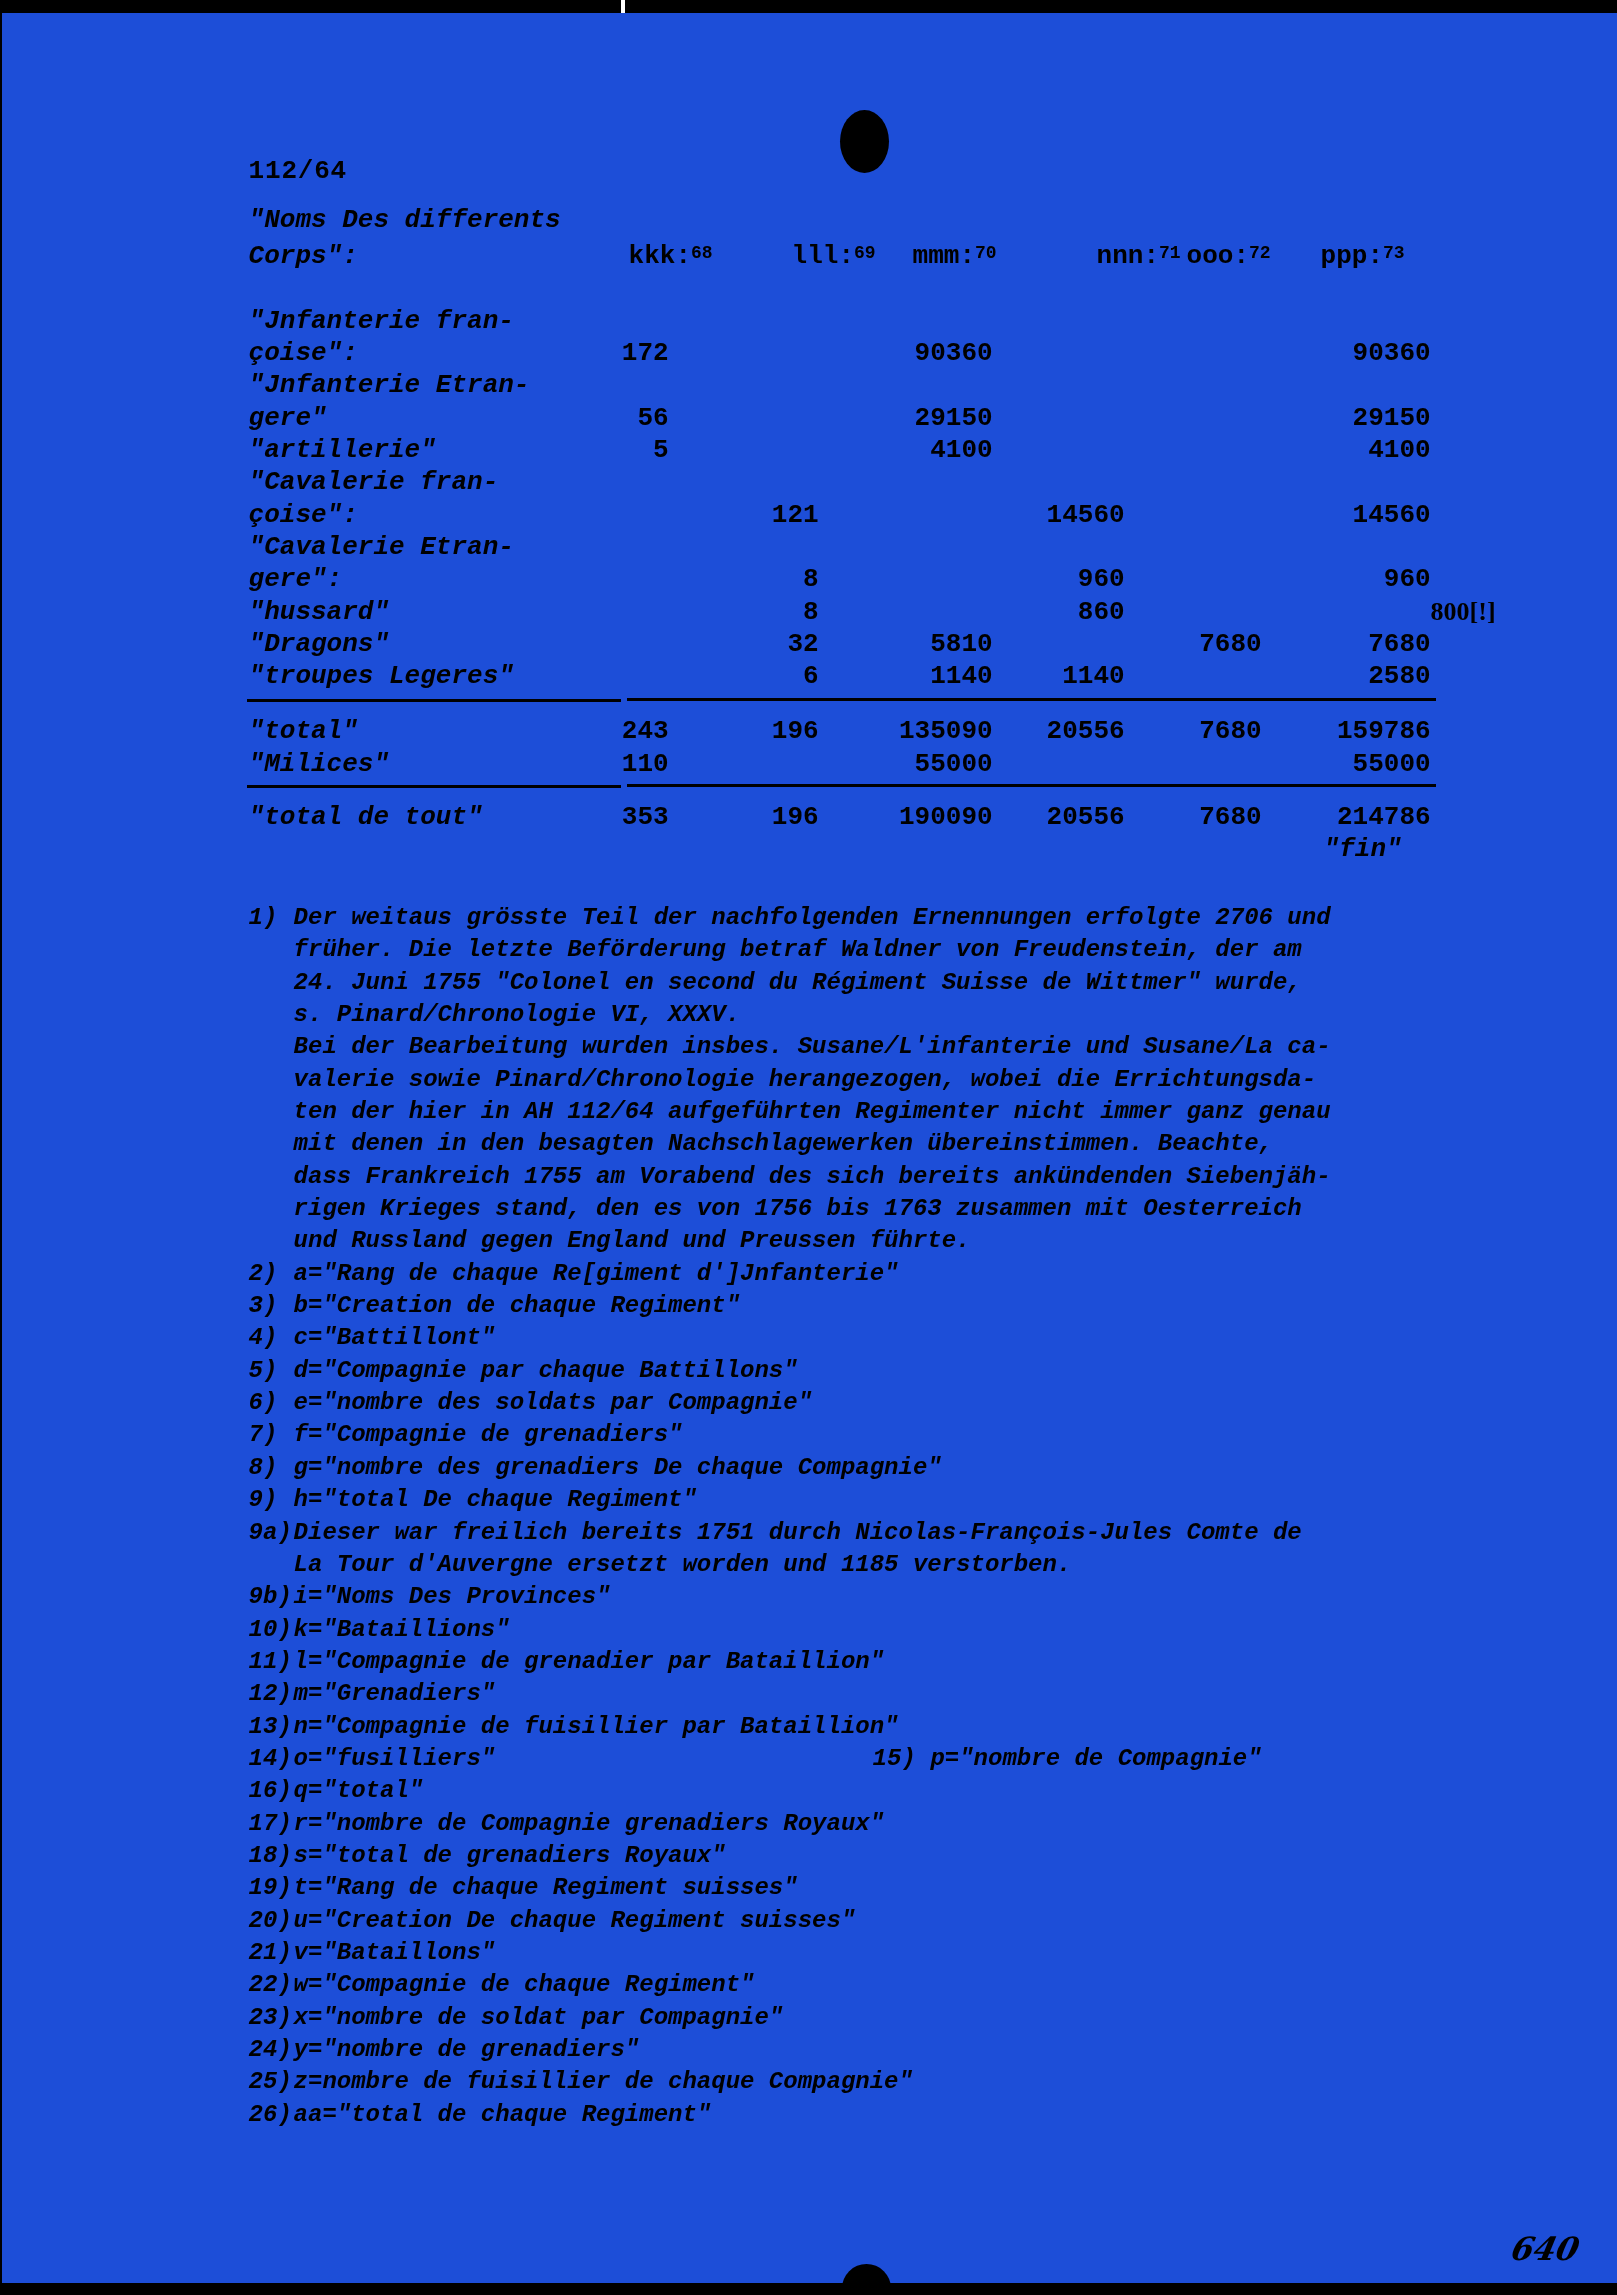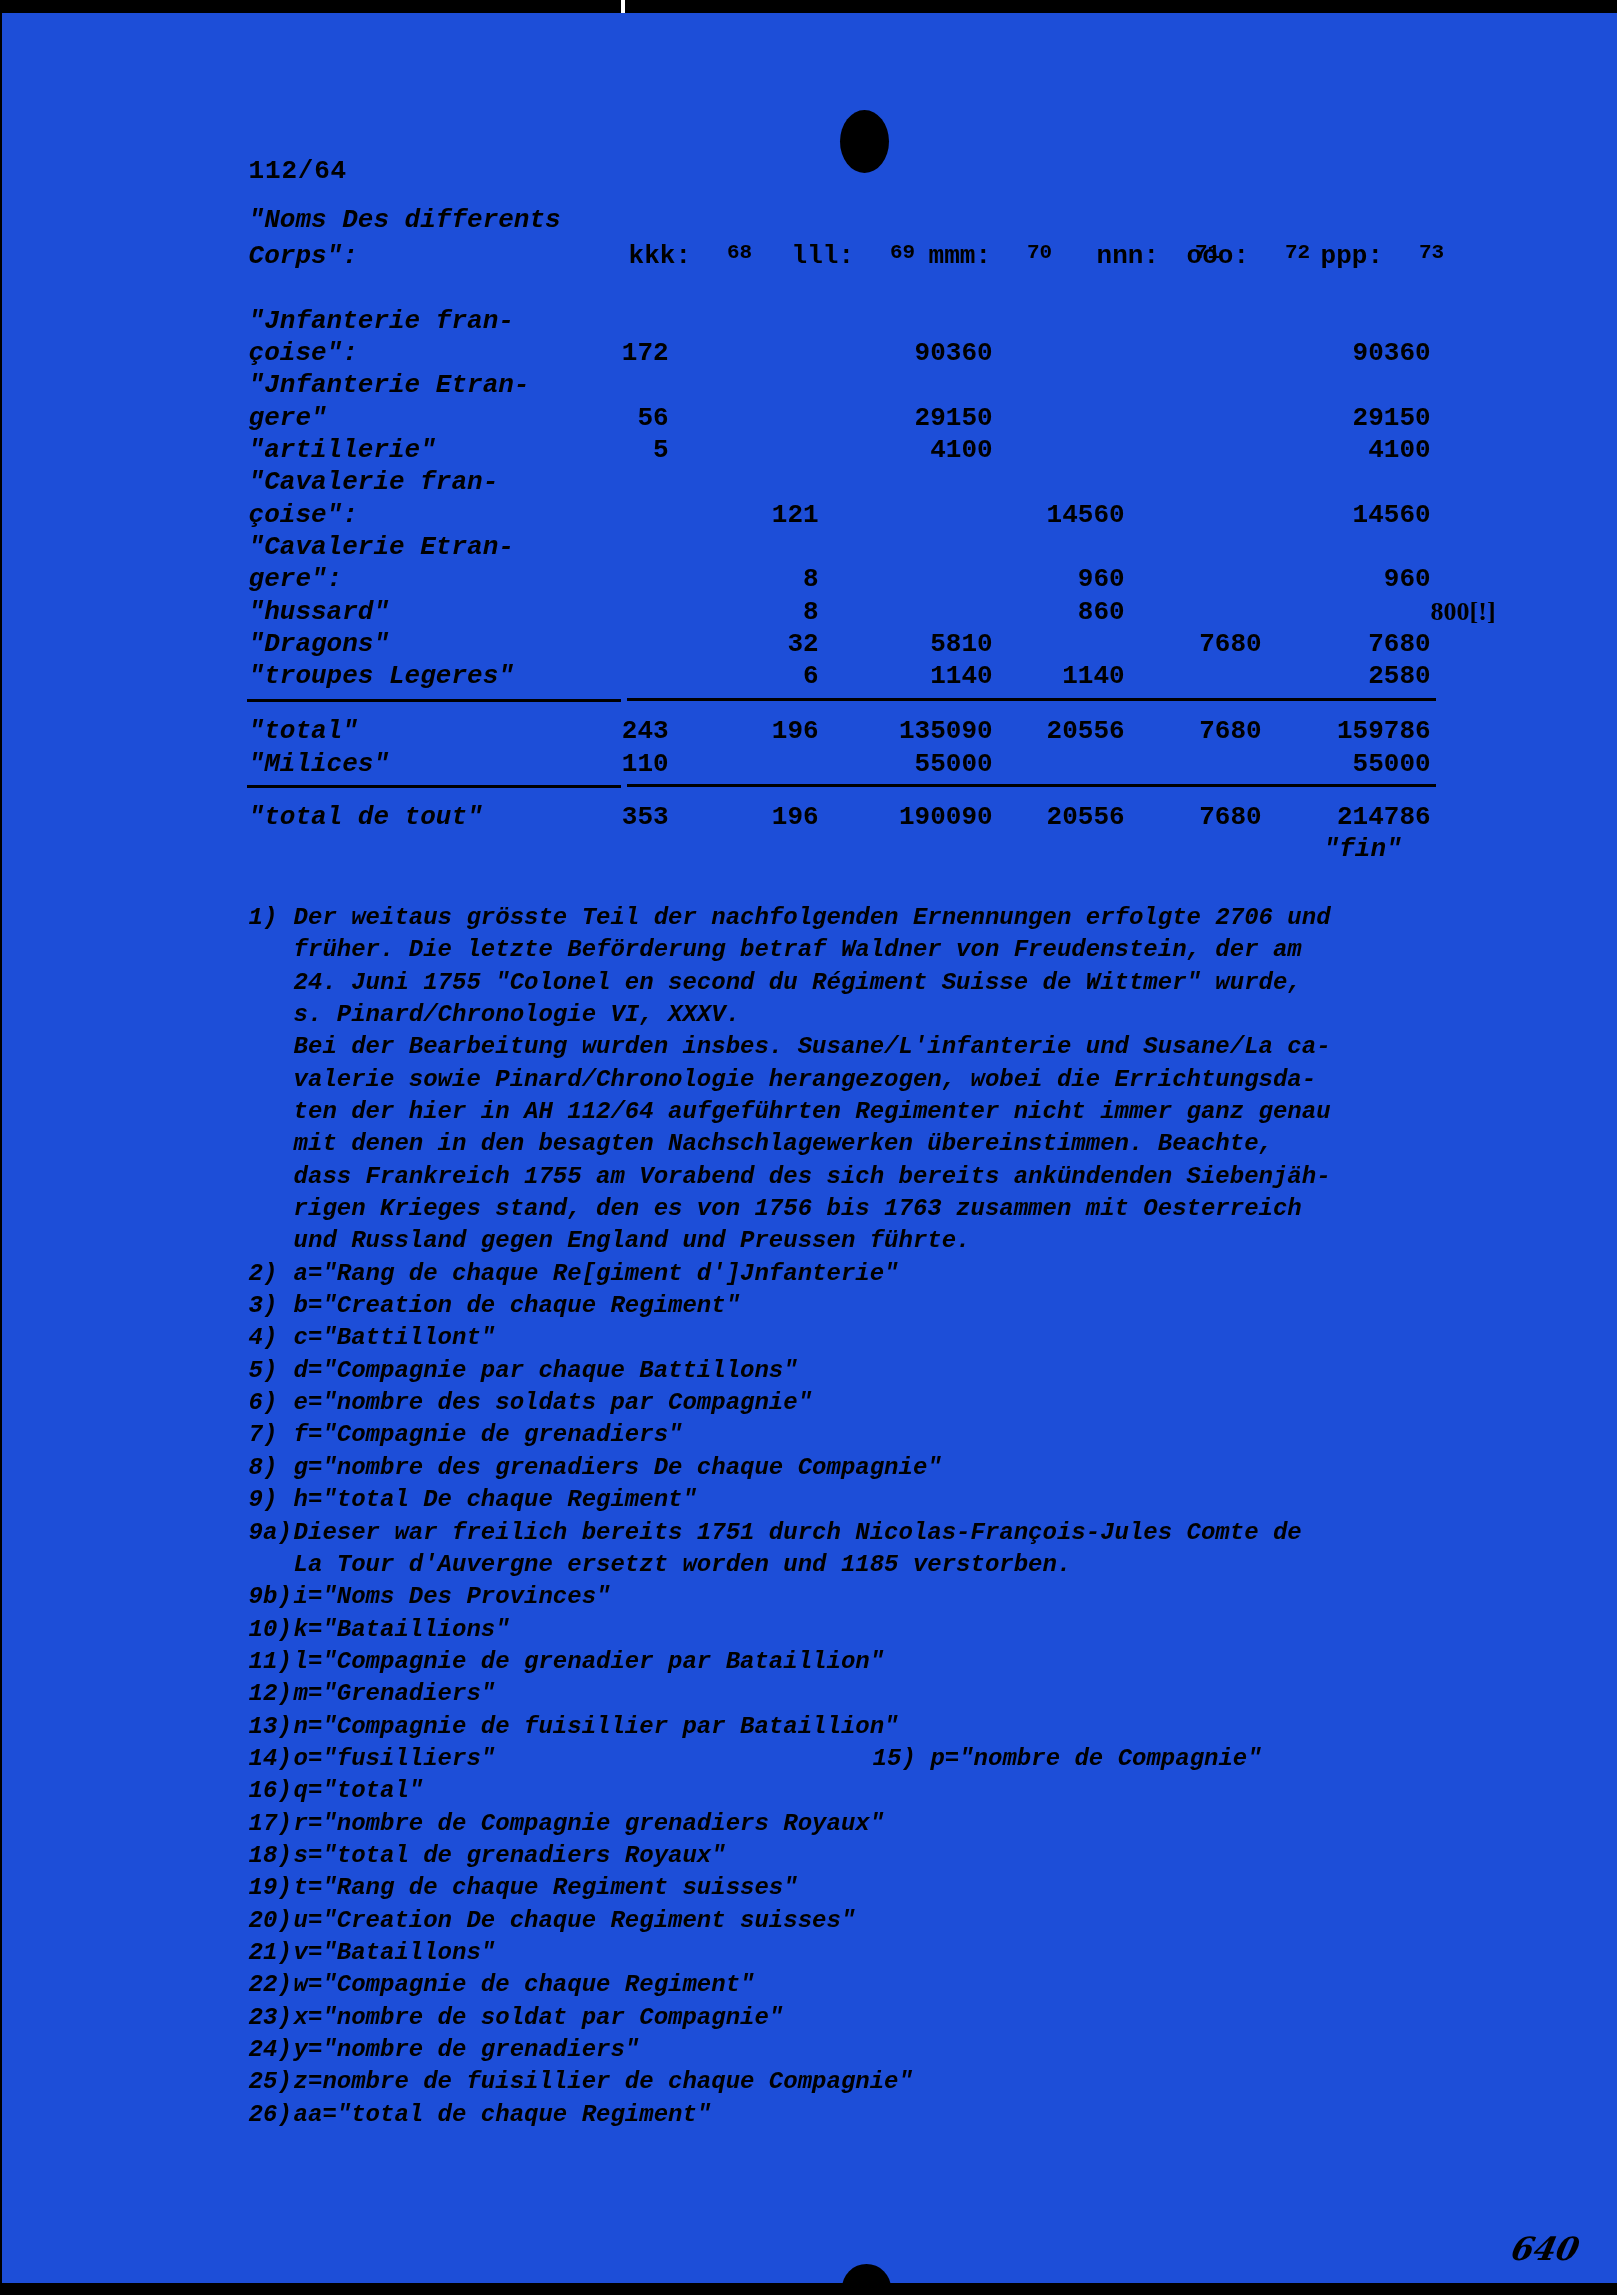"68" .hdr sup { font-size: 21px -> 18px; margin-left: 36px -> none }
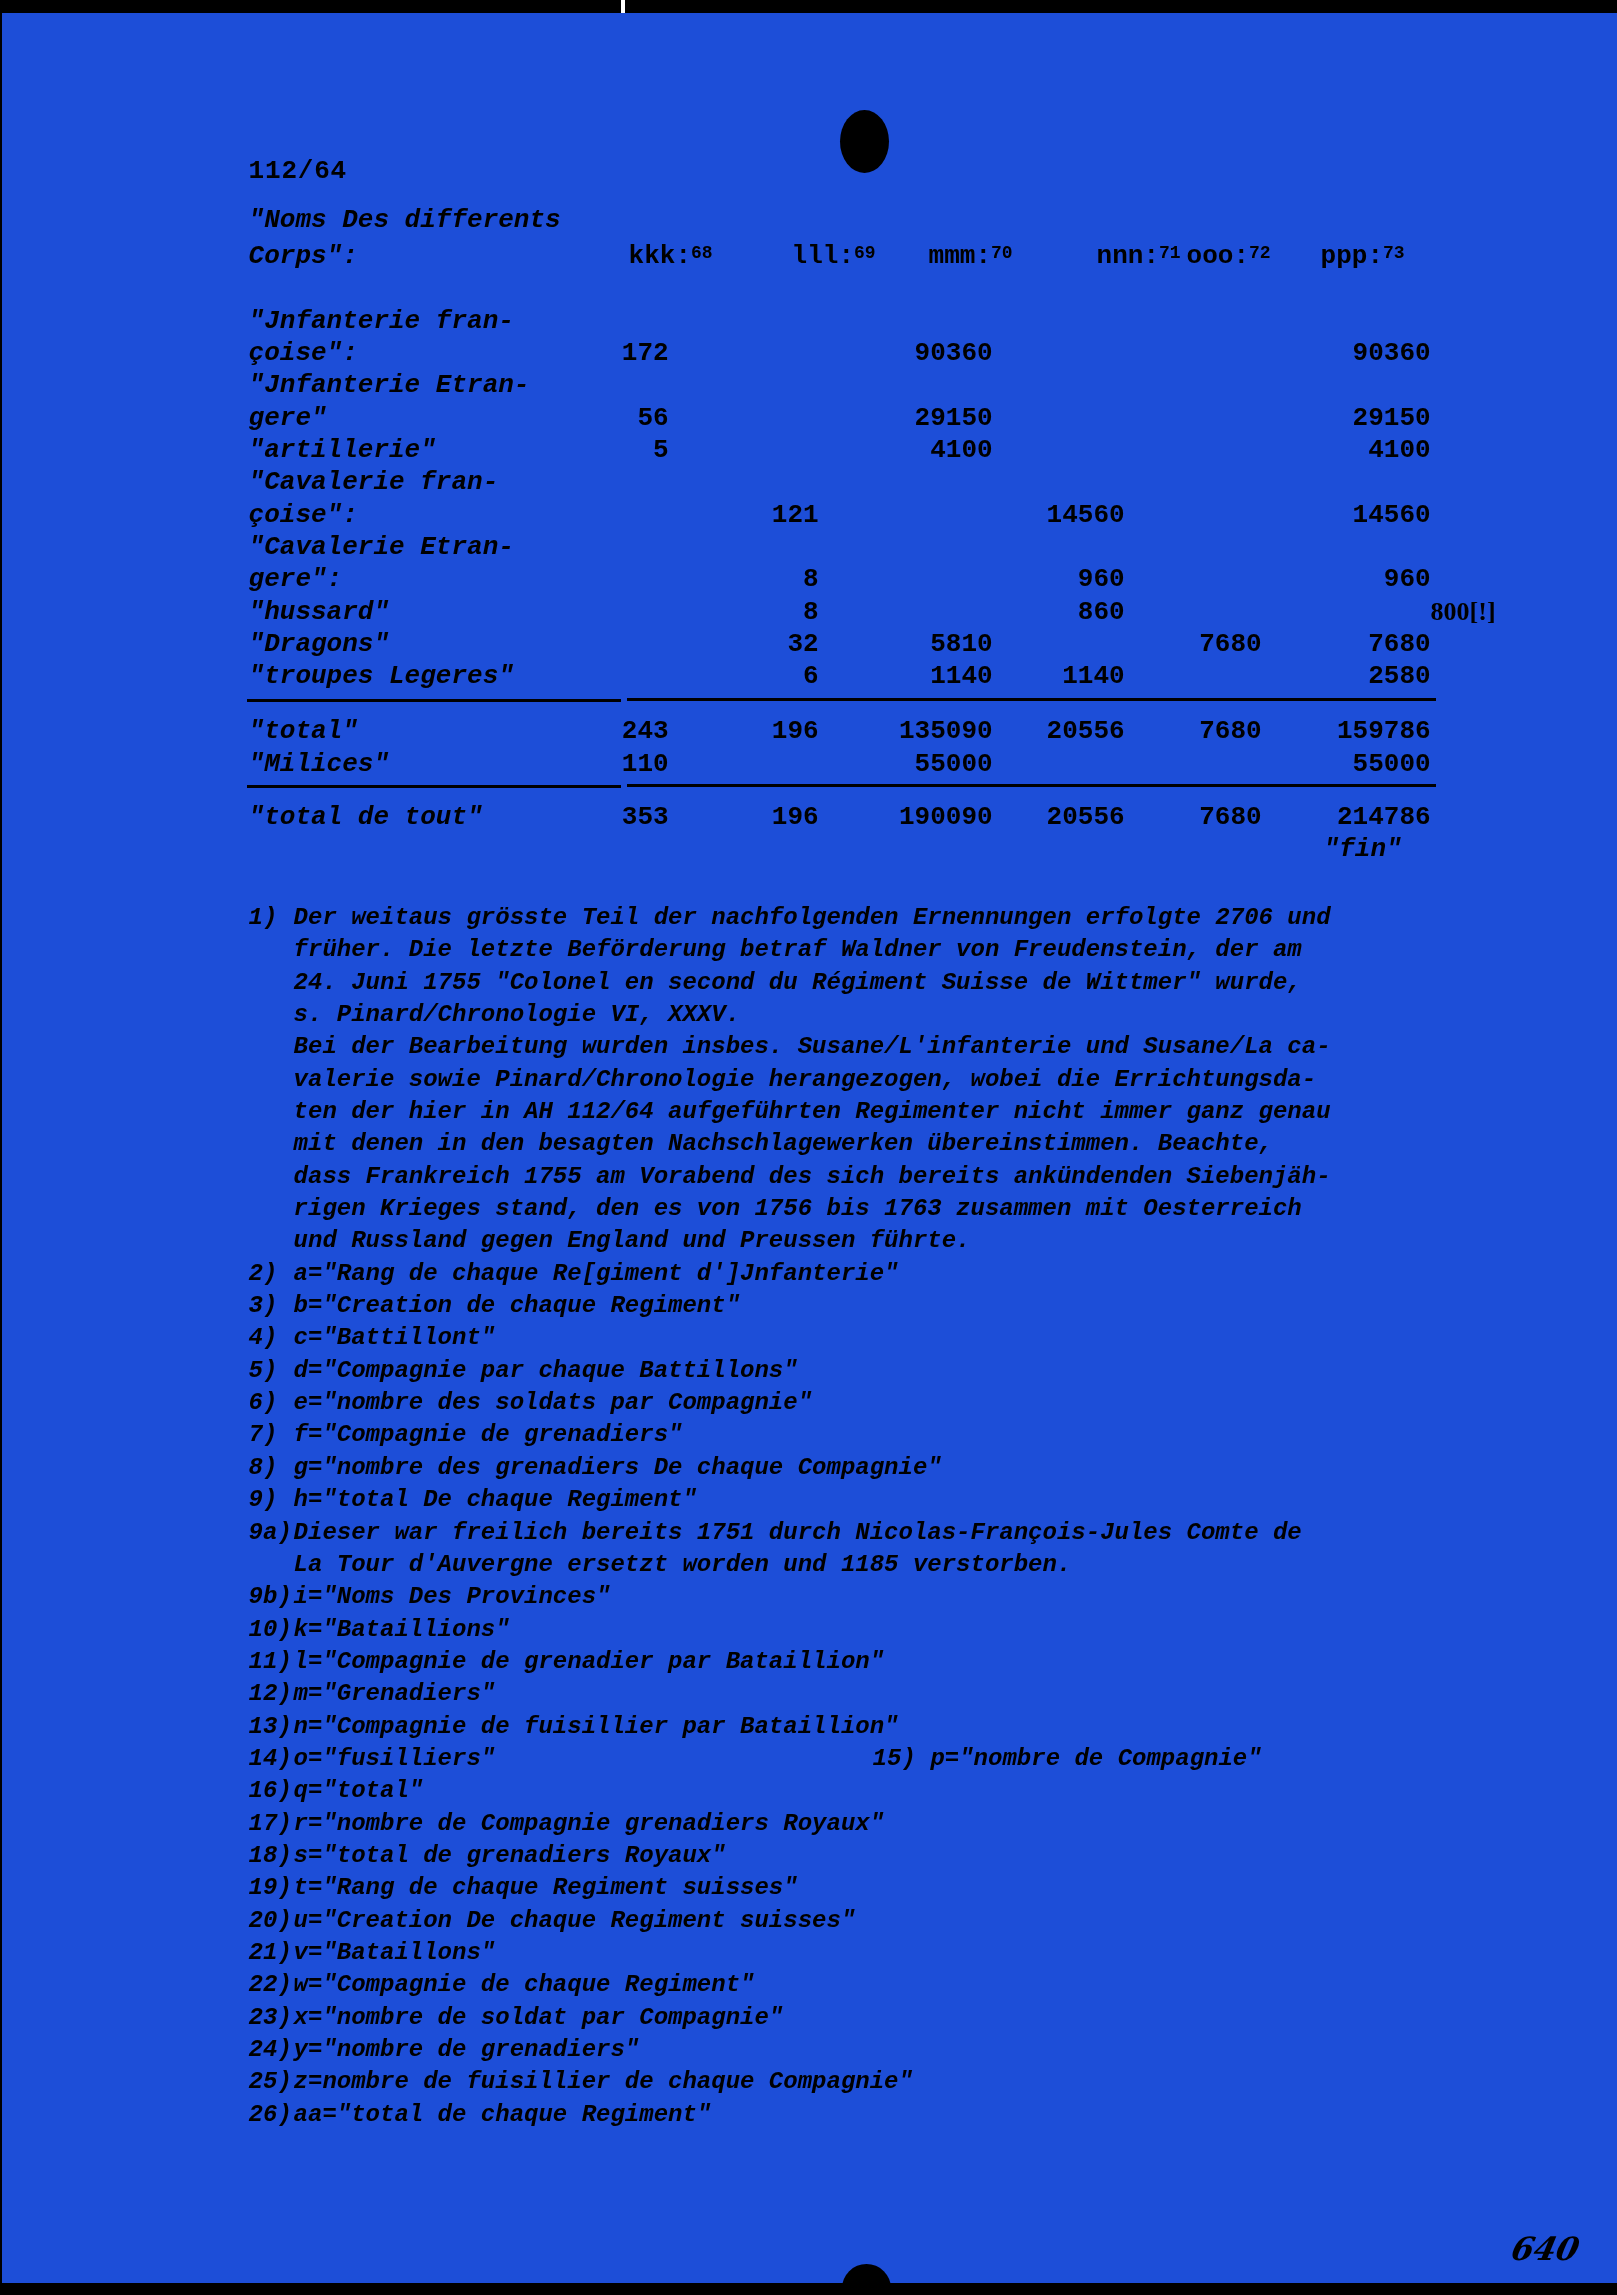"mmm:70" span.hdr { left: 680px -> 664px }
